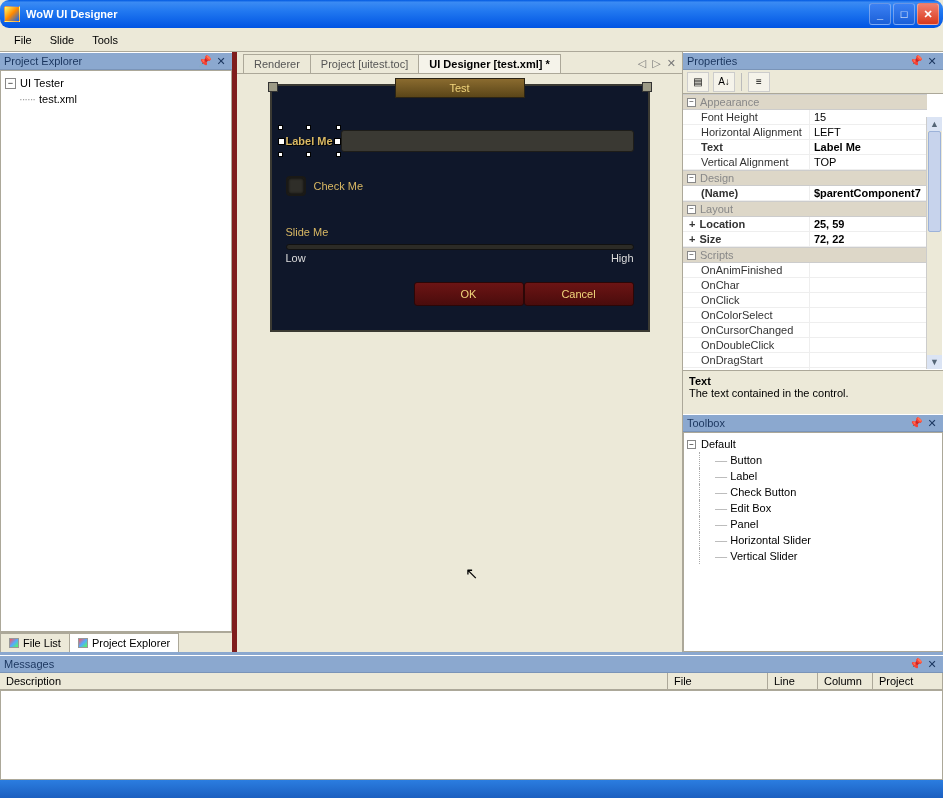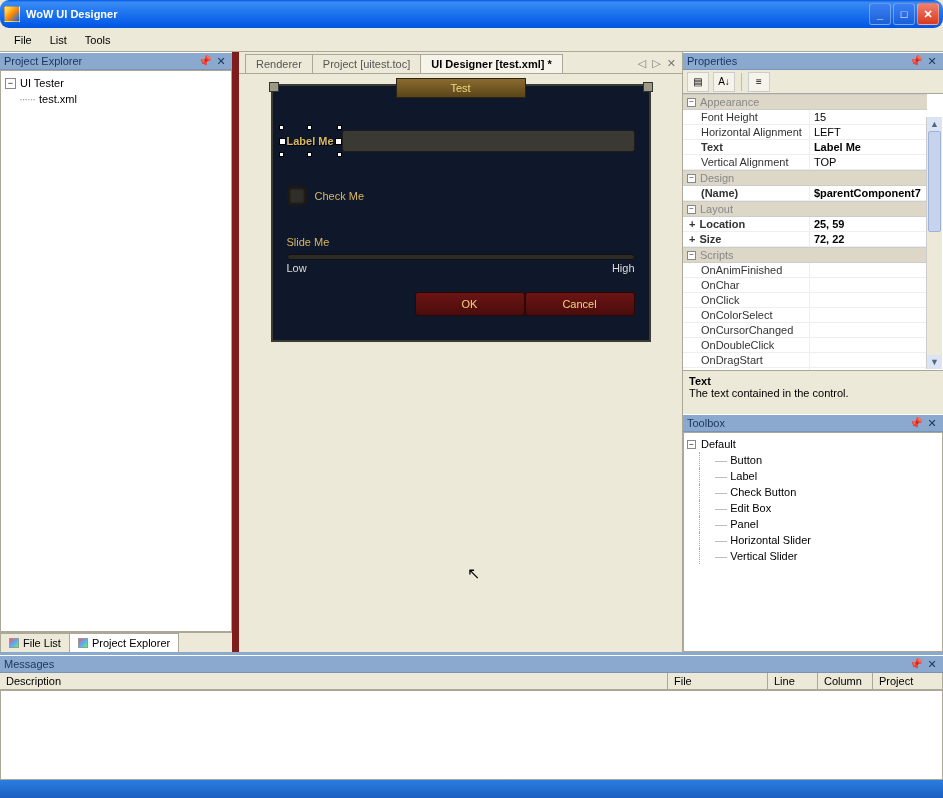"List" div.menuitem { text: List -> Slide }
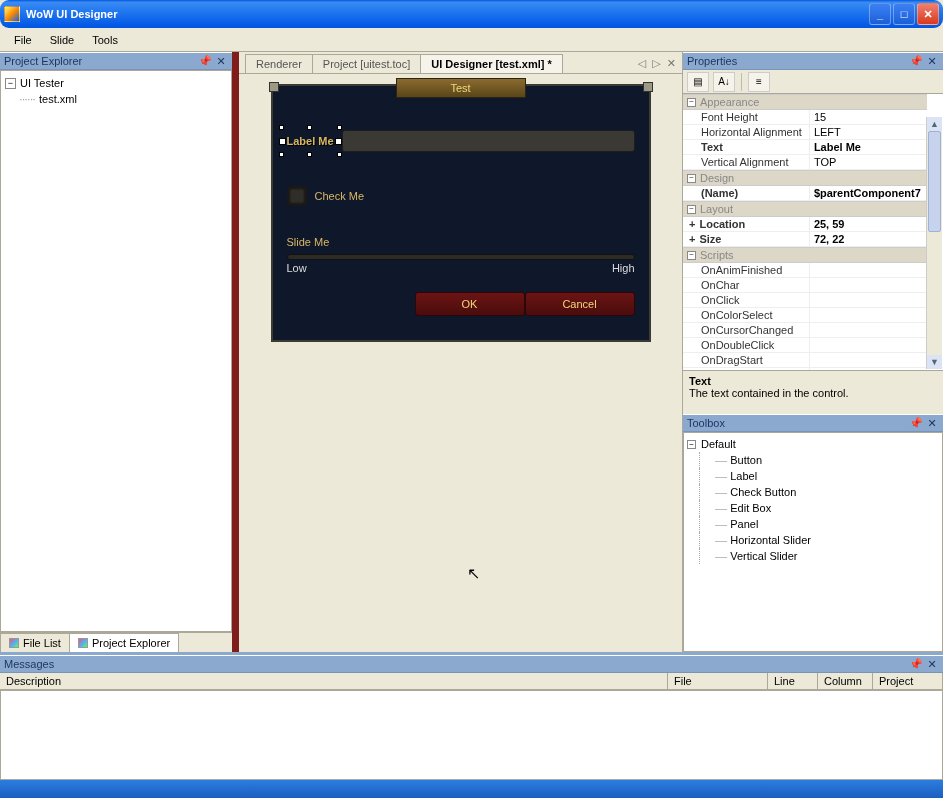"Renderer" .center { border-left: 7px solid #7f1d1d -> 5px solid #7f1d1d }
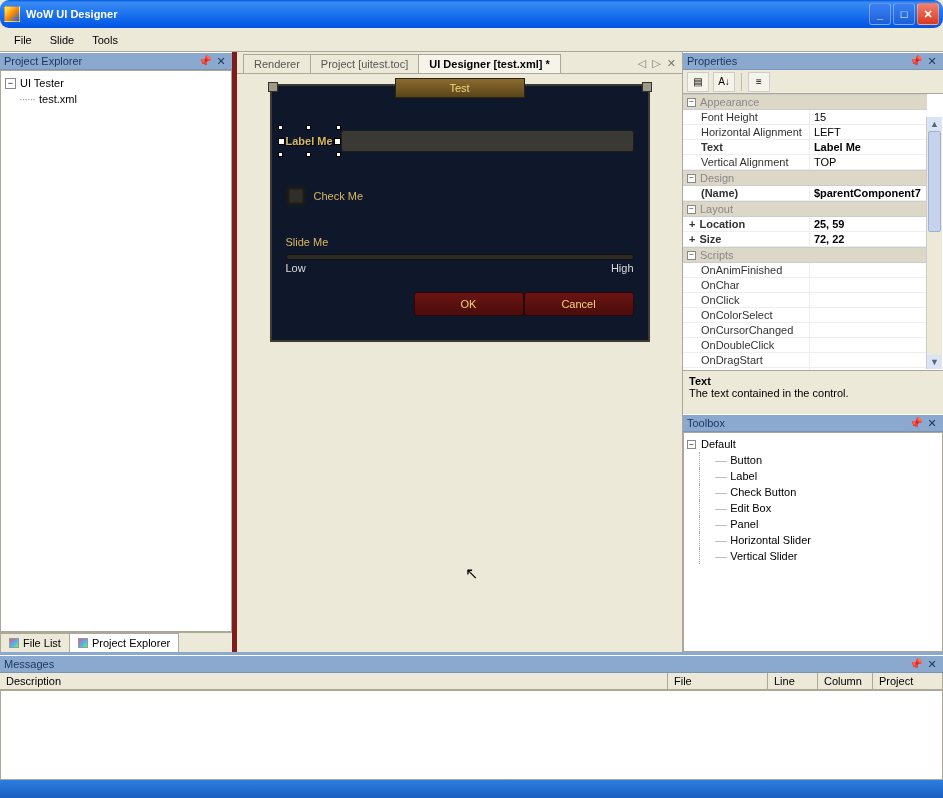"Check Me" div.wow-row { margin-top: 34px -> 24px }
